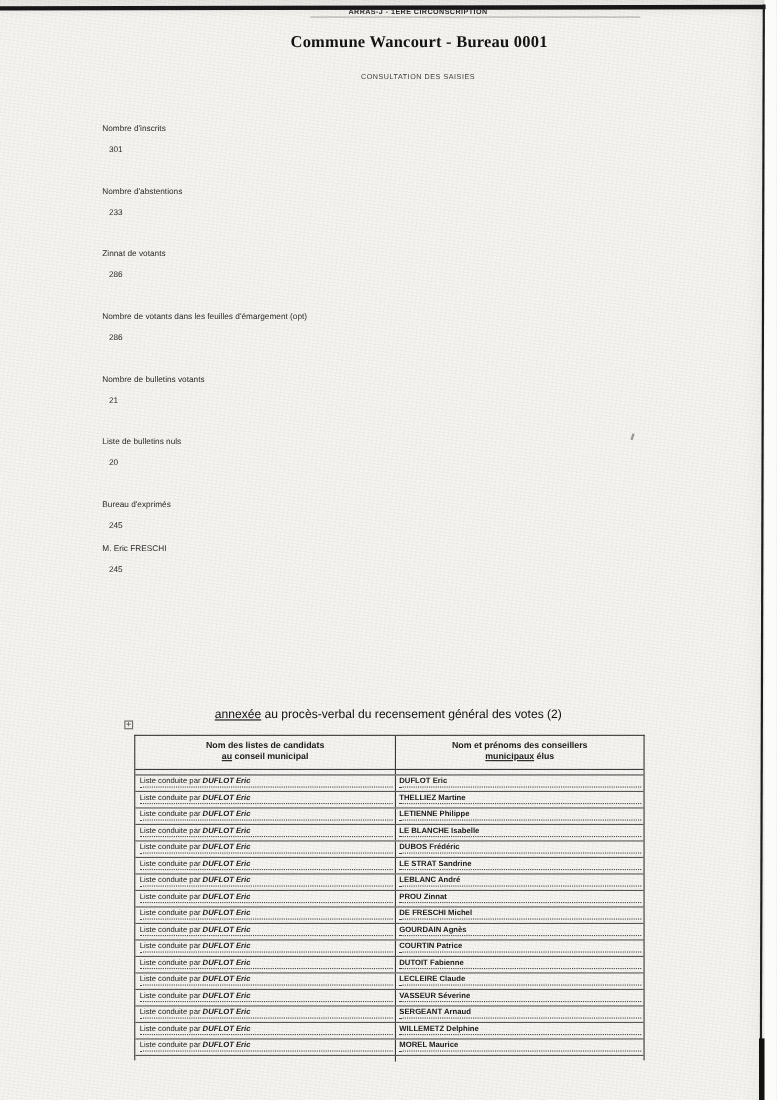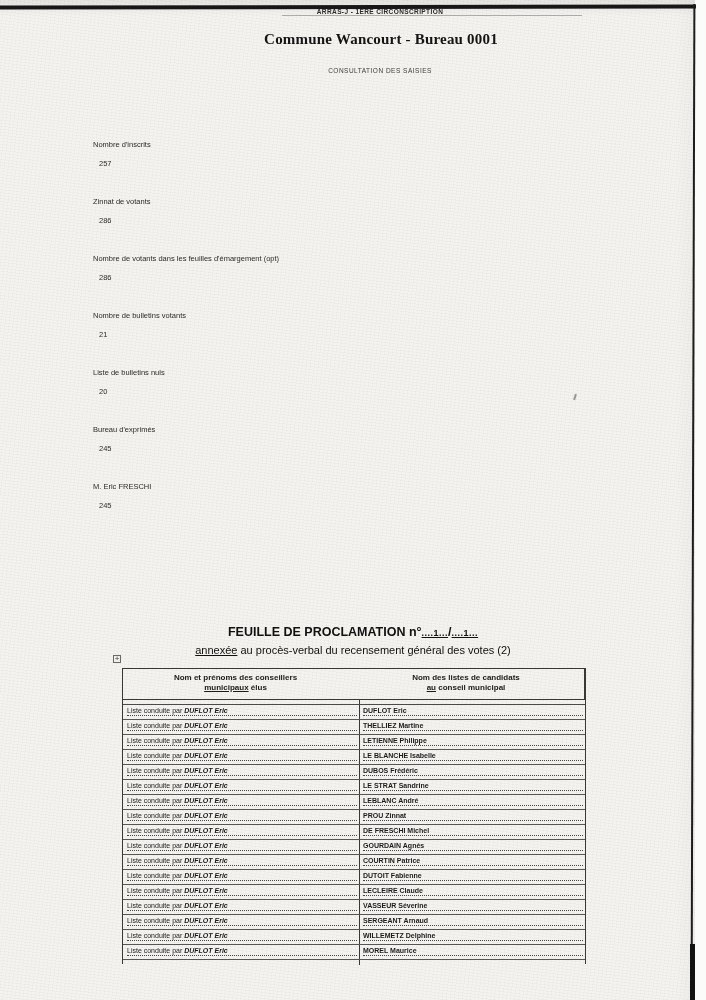"Nombre d'inscrits" .fg { margin-top: 28px -> none }
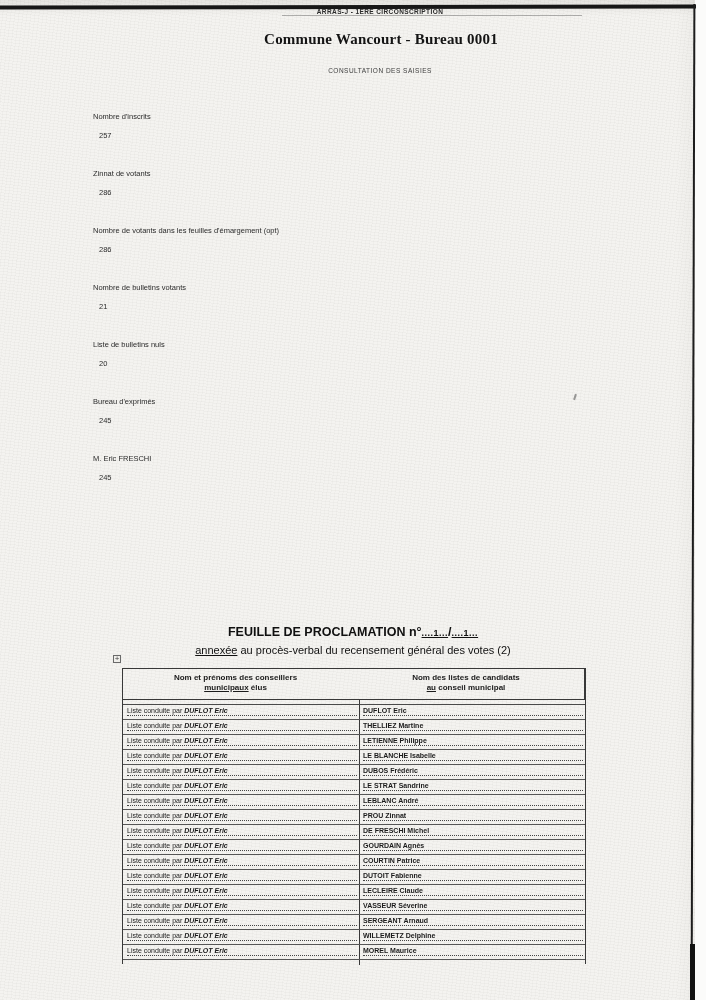"257" div.f-value { text: 257 -> 301 }
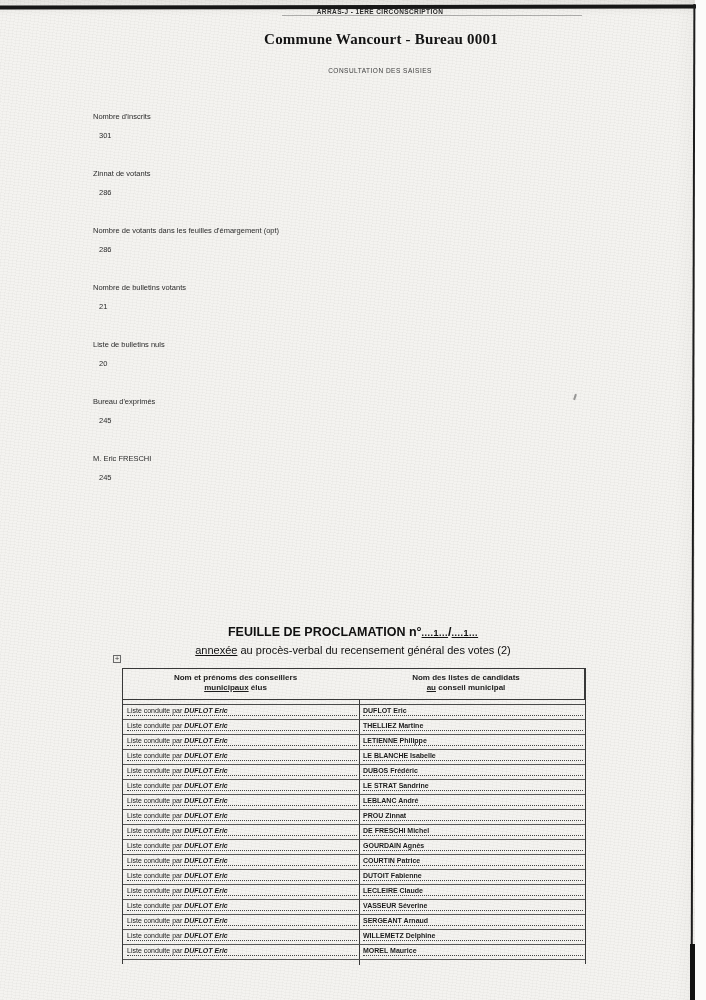"Nombre d'abstentions" div.fg { html: none -> <div> <div>Nombre d'abstentions</div> <div>233</div> </div> }
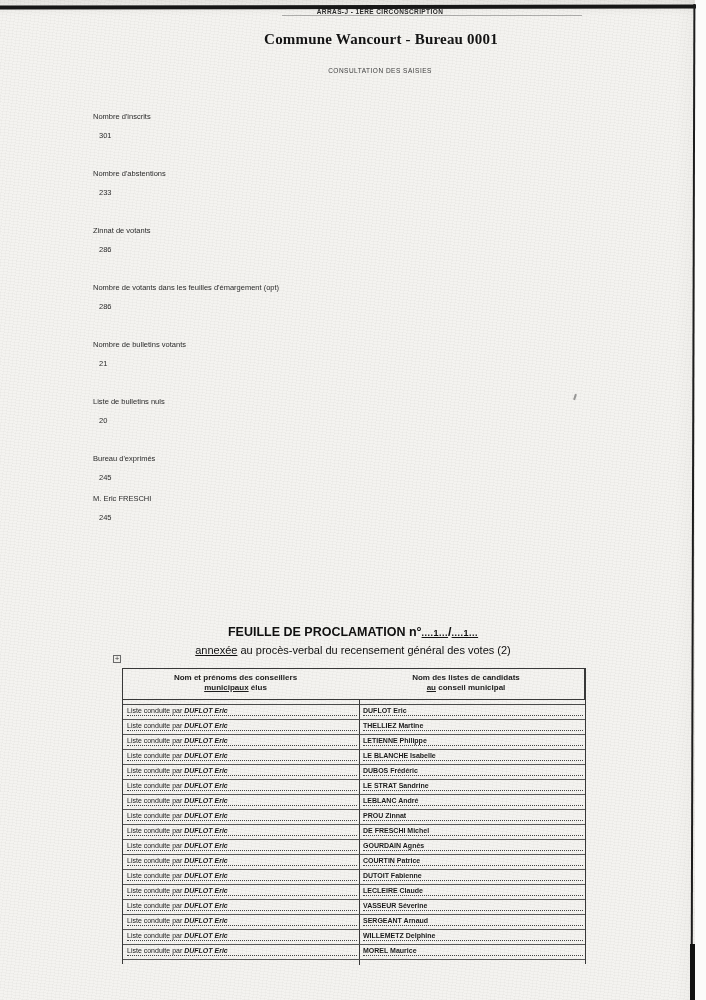"FEUILLE DE PROCLAMATION" div.proc-title { html: <div><span>FEUILLE DE PROCLAMATION n°</span><span>....1...</span><span>/</span><span>....1...</span></div> -> none }
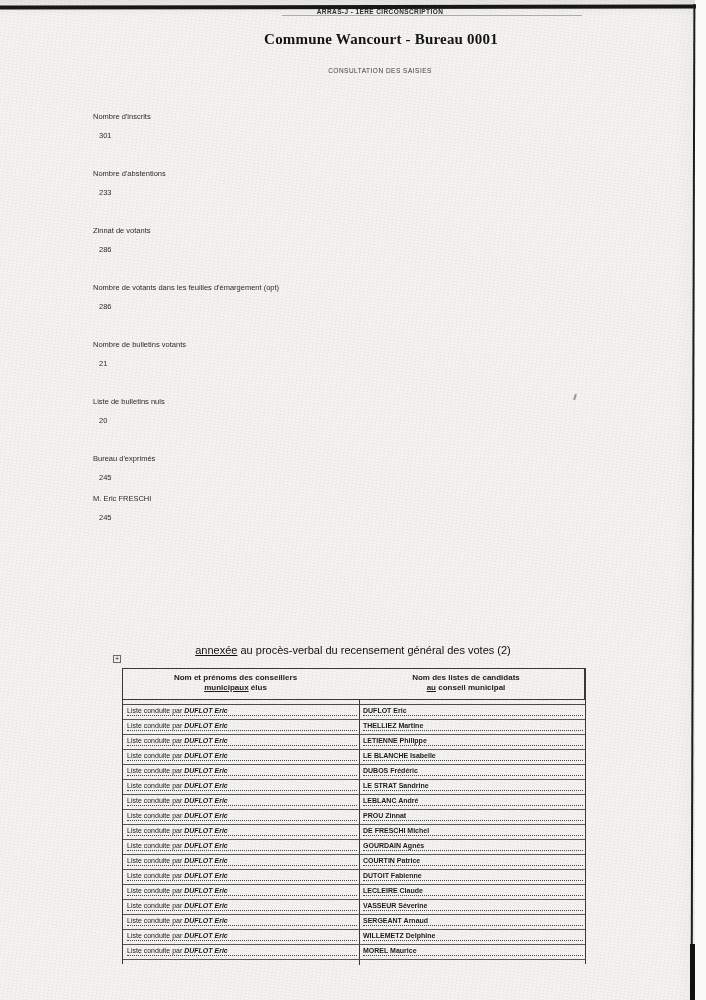"Nom et prénoms des conseillers" div.th { order: before "Nom des listes de candidats" -> after "Nom des listes de candidats" }
